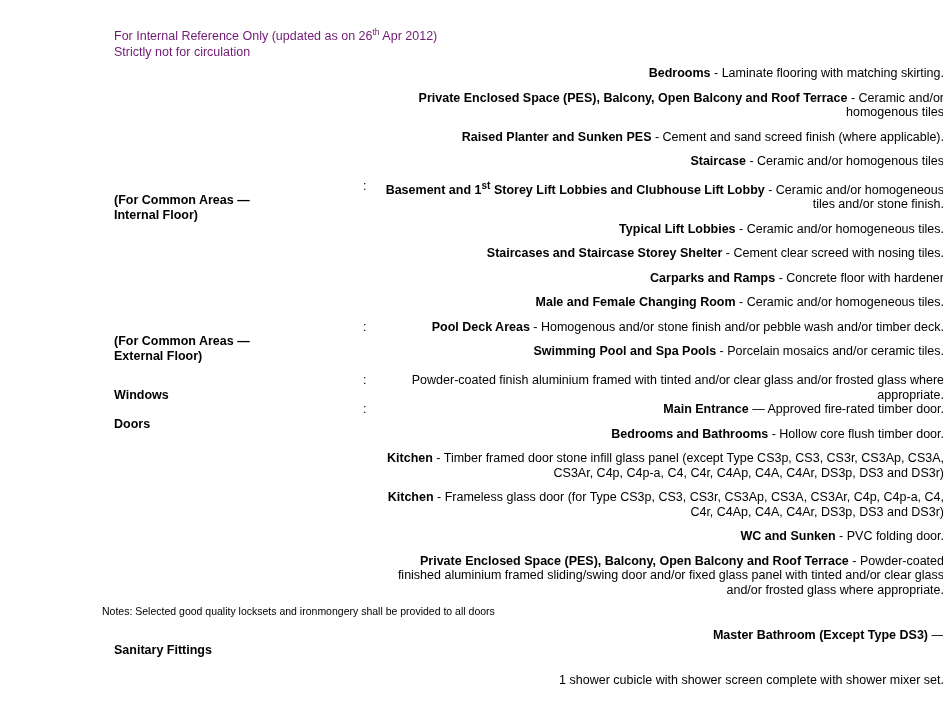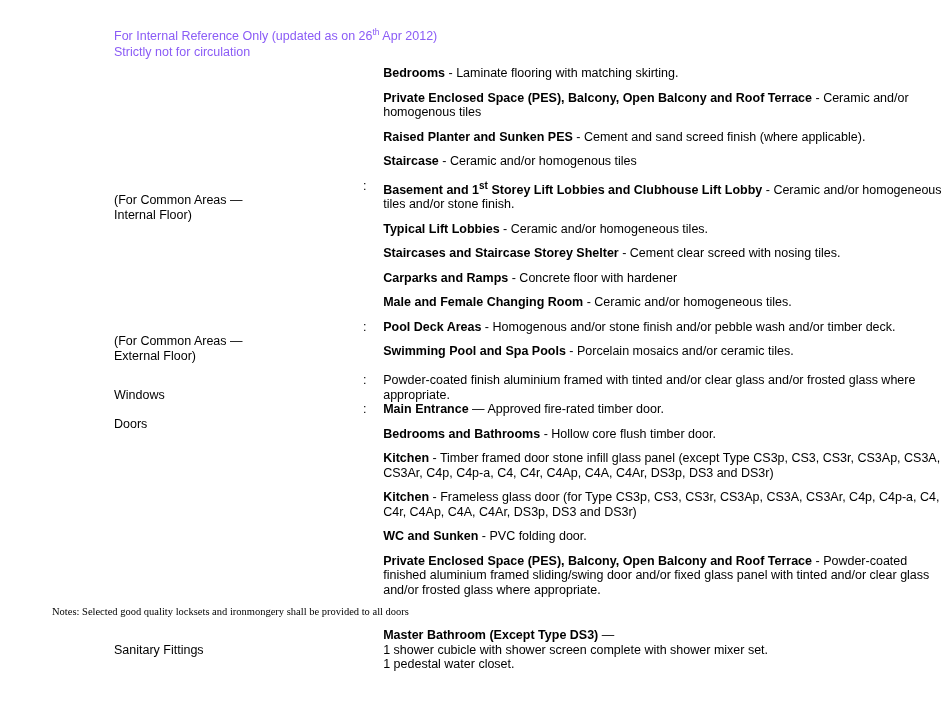"For Internal Reference Only (updated" .header { color: #8b5cf6 -> #701a75 }
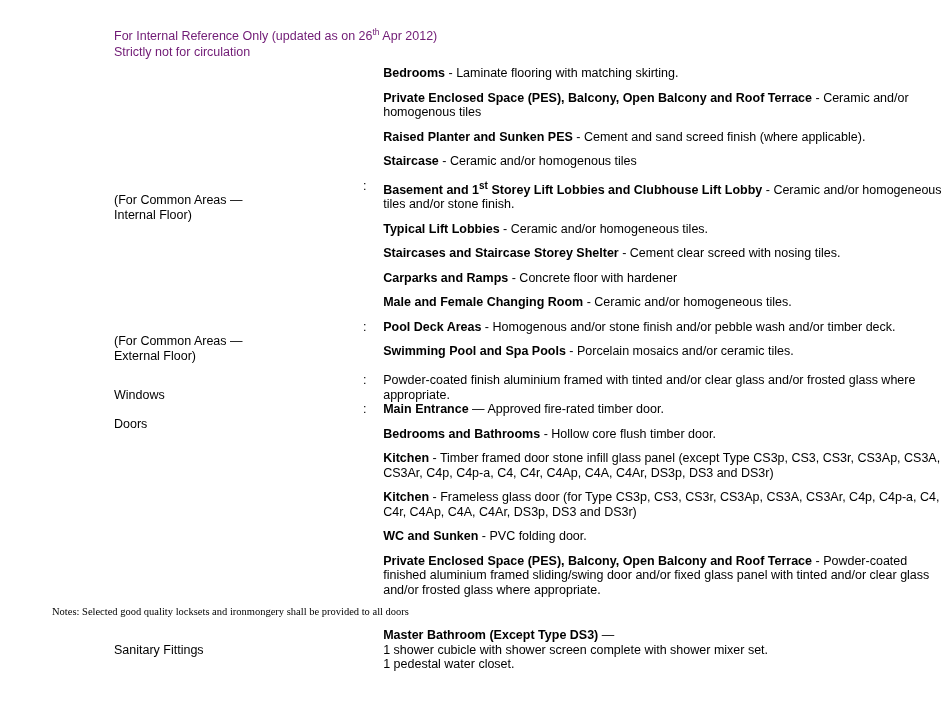"Bedrooms - Laminate flooring with" .entry { text-align: none -> right }
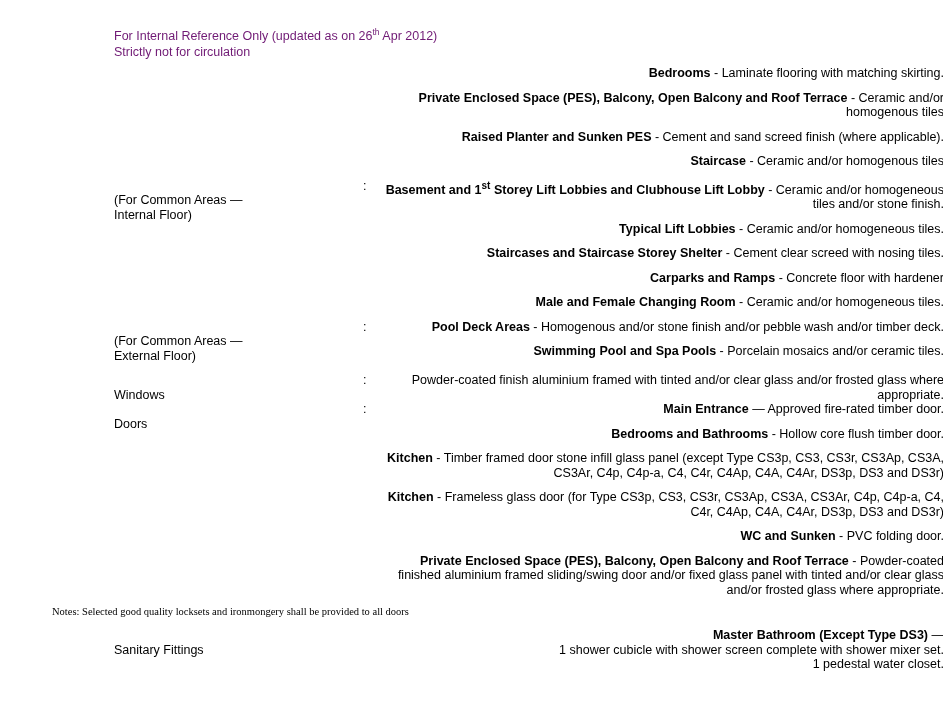"(For Common Areas —" .label-text { font-weight: none -> bold }
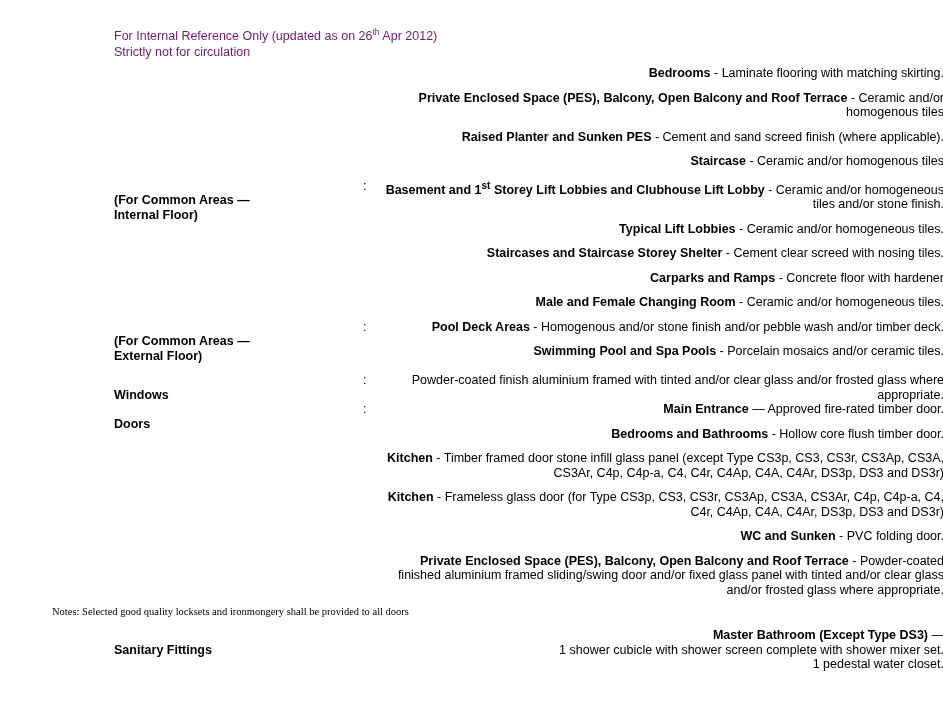"Notes: Selected good quality locksets" .note { font-family: Liberation Serif, serif -> none; margin-left: 52px -> 102px }
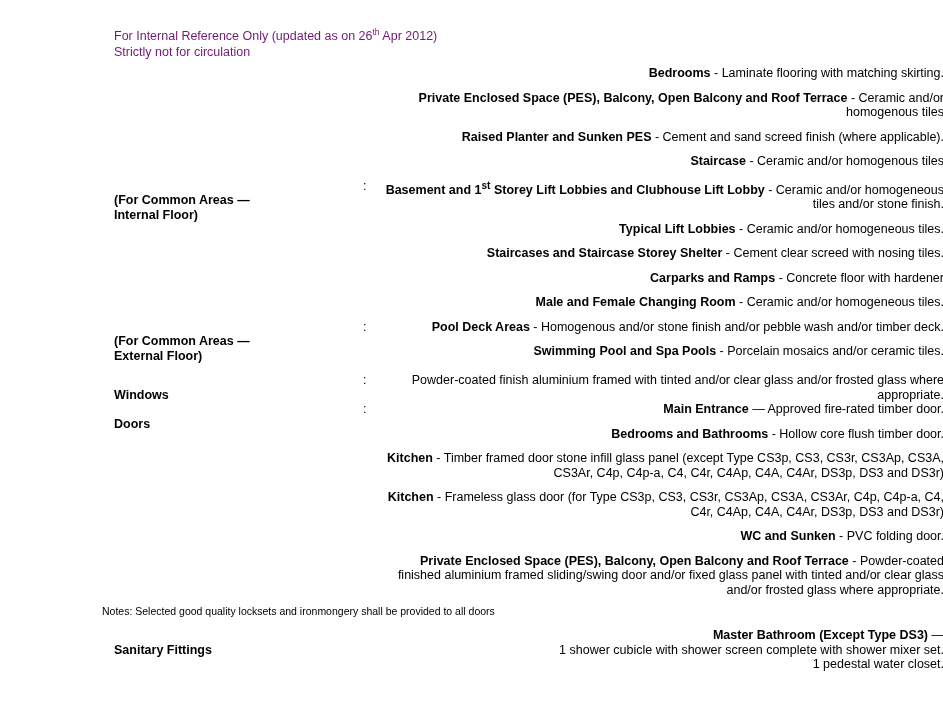"1 shower cubicle with shower" .desc-line { margin-top: none -> 30px }
